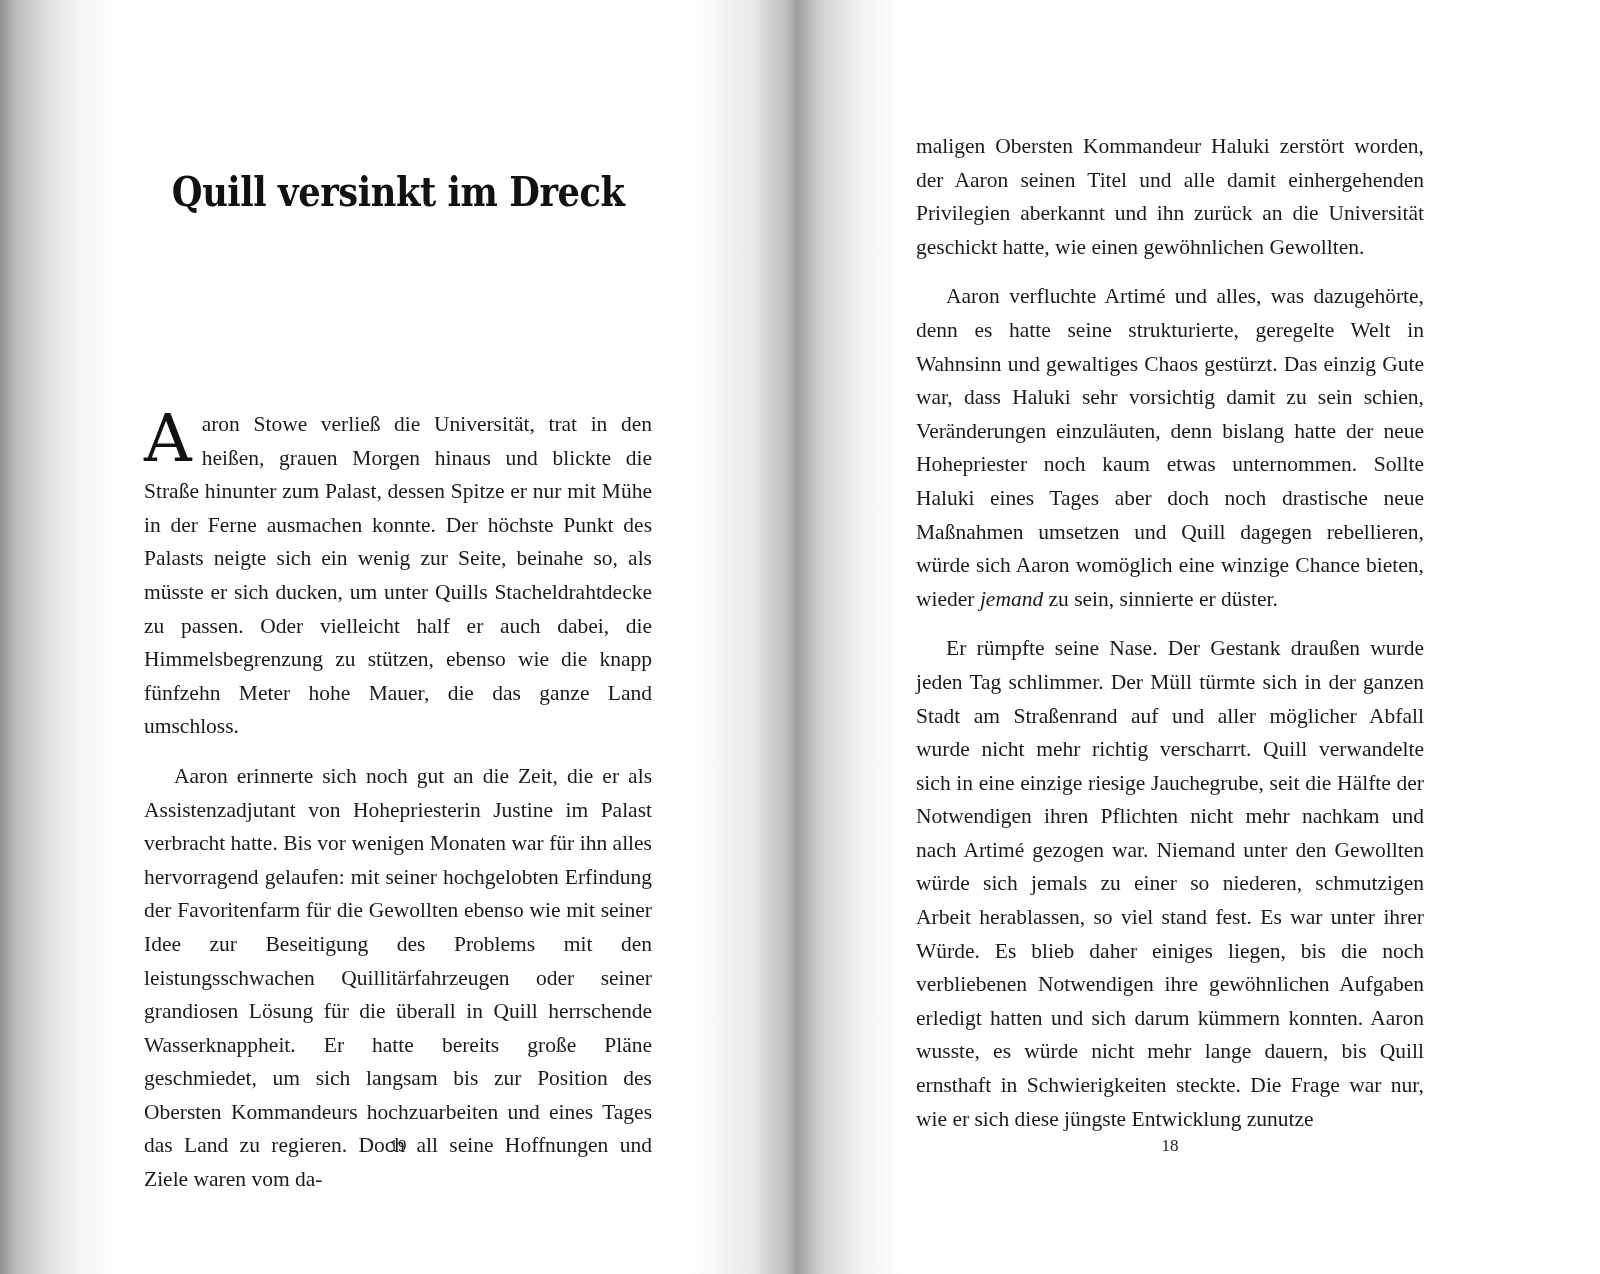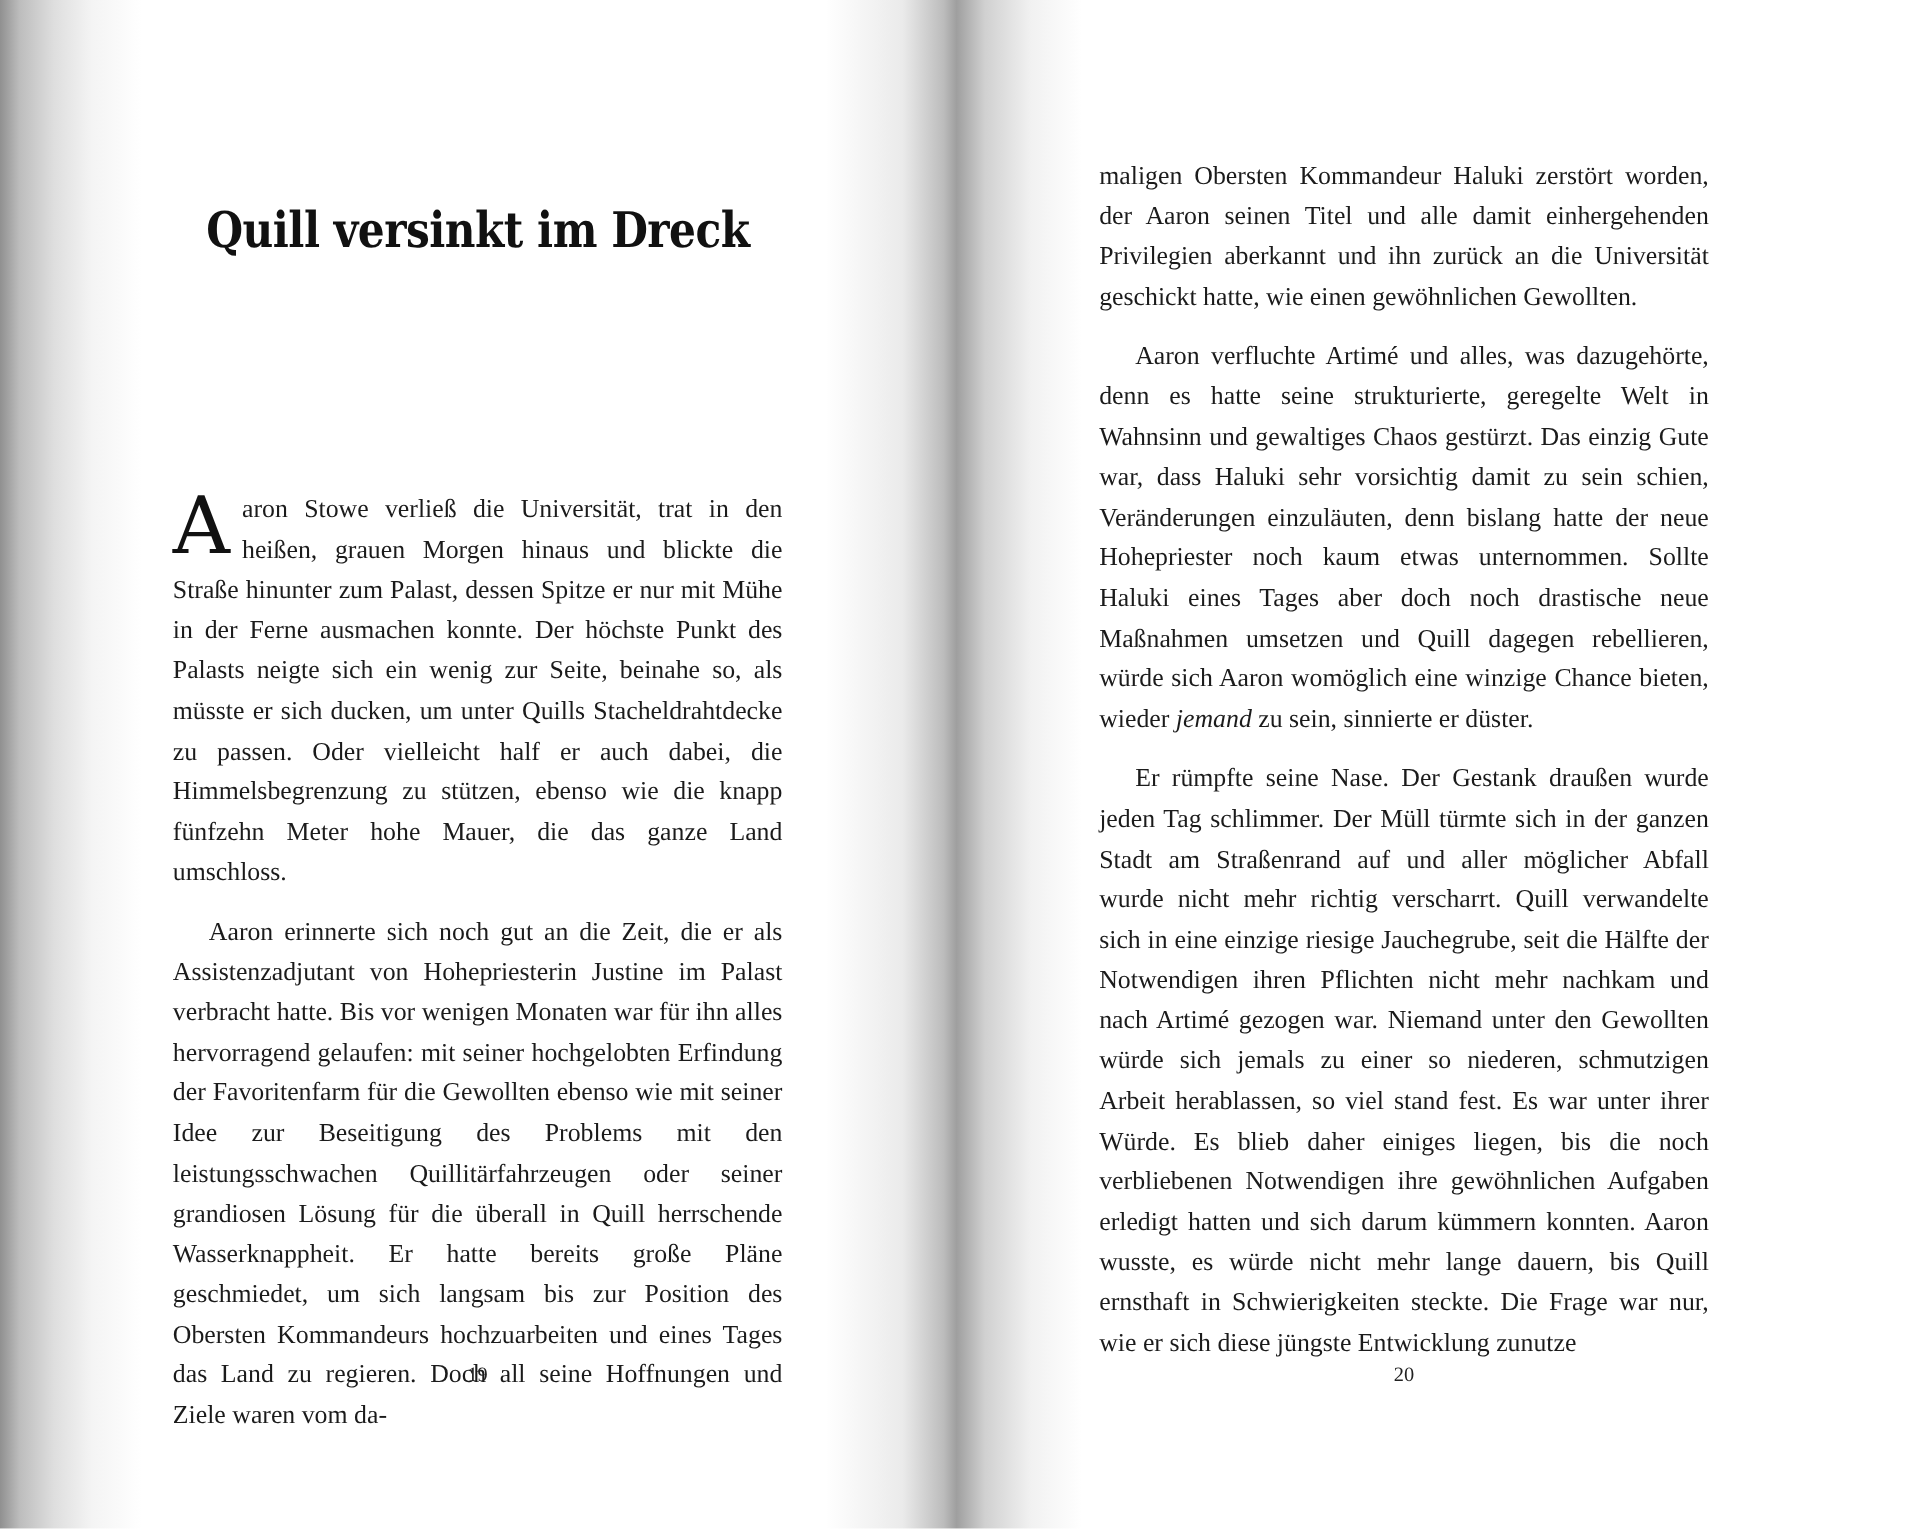"20" div.page-number { text: 20 -> 18 }
